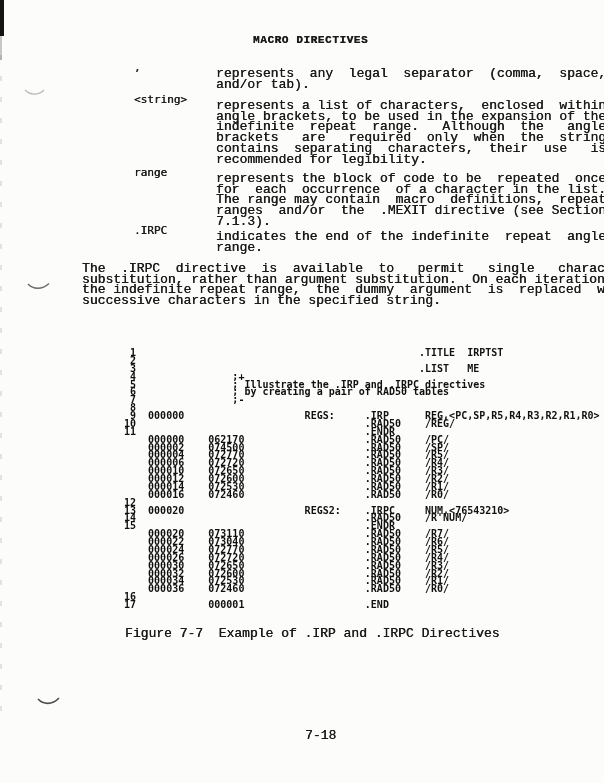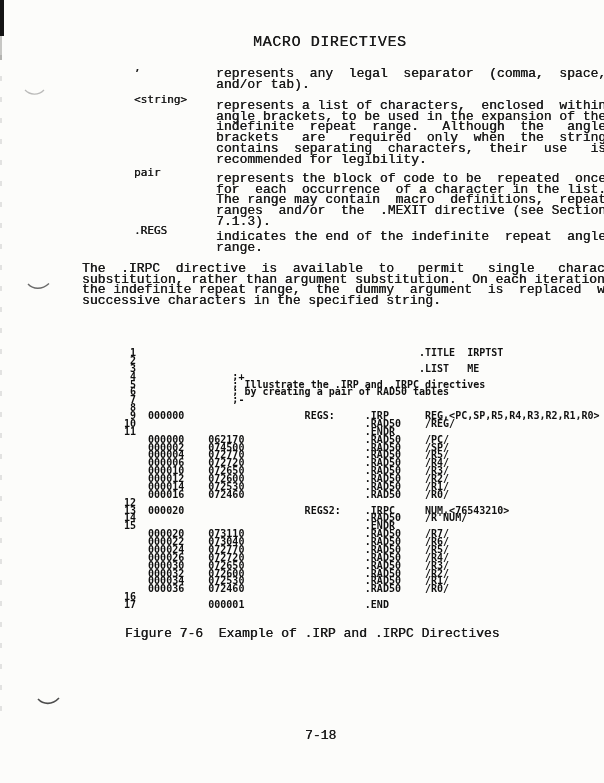"MACRO DIRECTIVES" .header { font-size: 15px -> 11px; font-weight: normal -> bold }
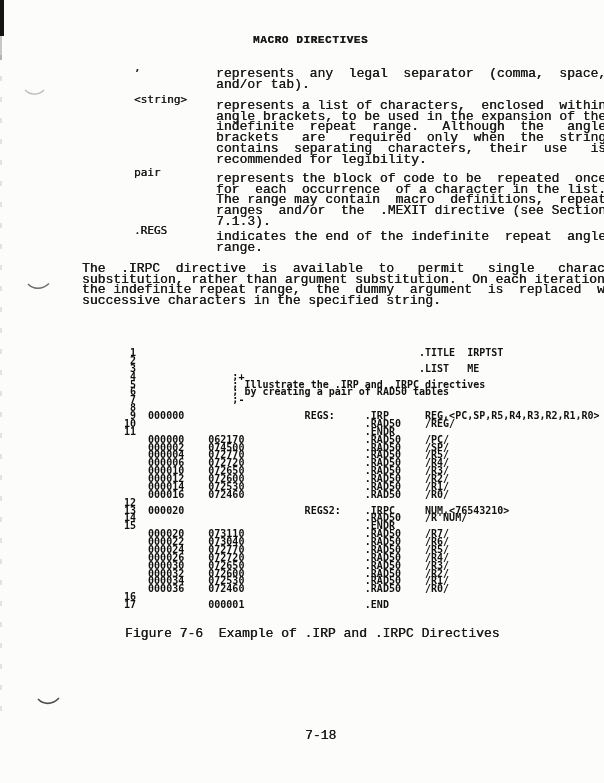"pair" pre.term { text: pair -> range }
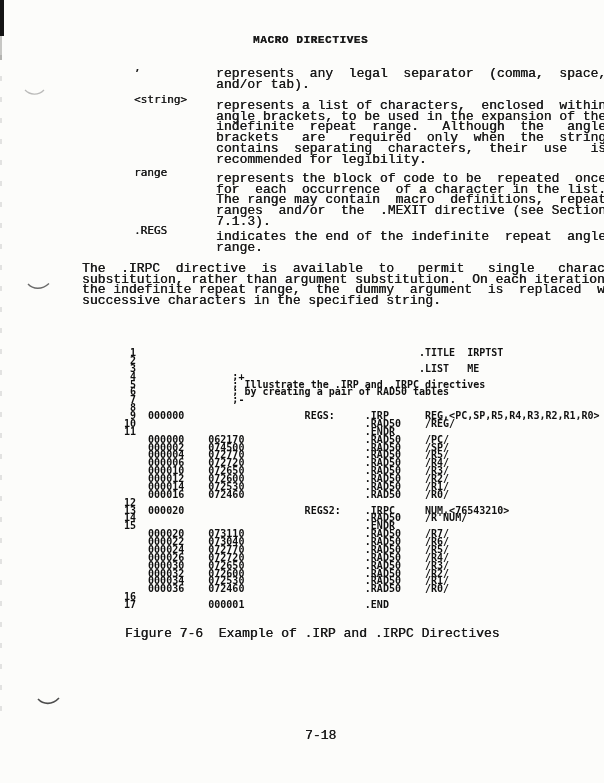".REGS" pre.term { text: .REGS -> .IRPC }
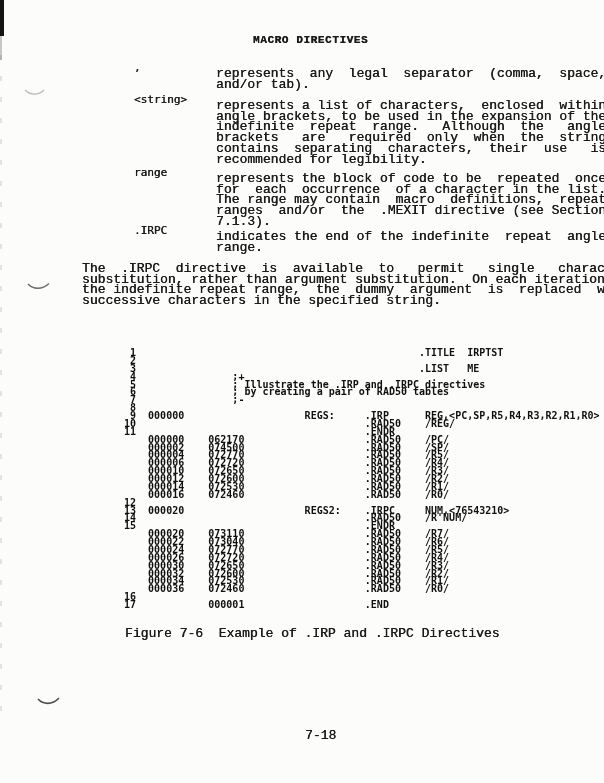"Figure 7-6 Example of .IRP" pre.txt { text: 7-6 -> 7-7 }
